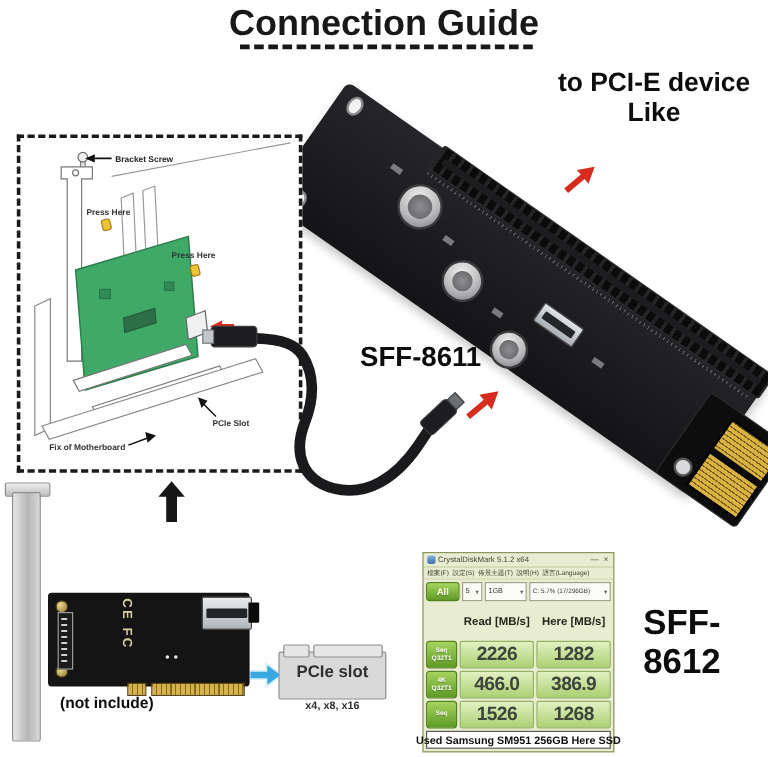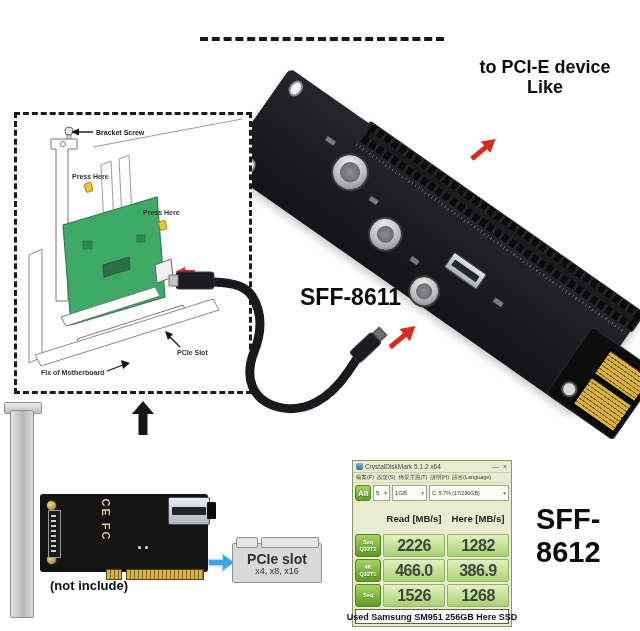"Connection Guide" div.abs { html: none -> <div>Connection Guide</div> }
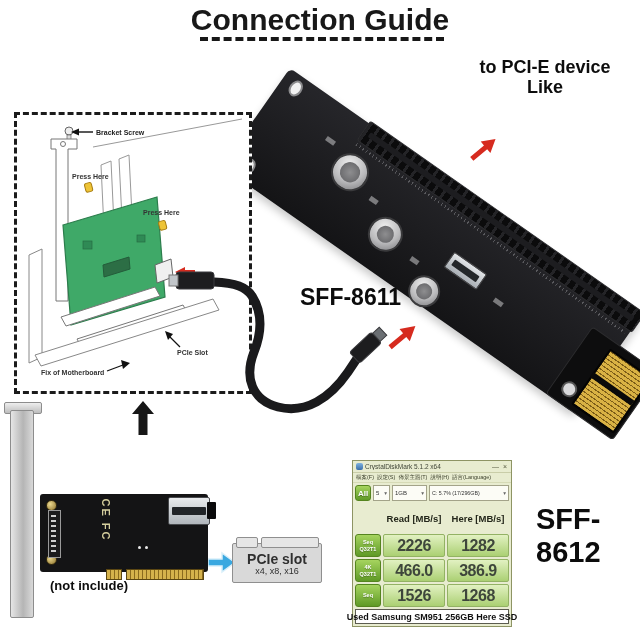"to PCI-E device" .note { font-size: 18px -> 22px }
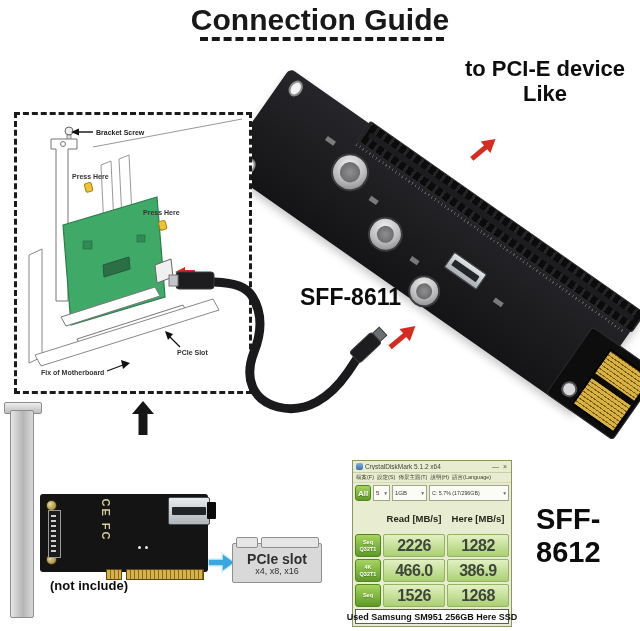"All" .cdm-all { width: 16px -> 28px }
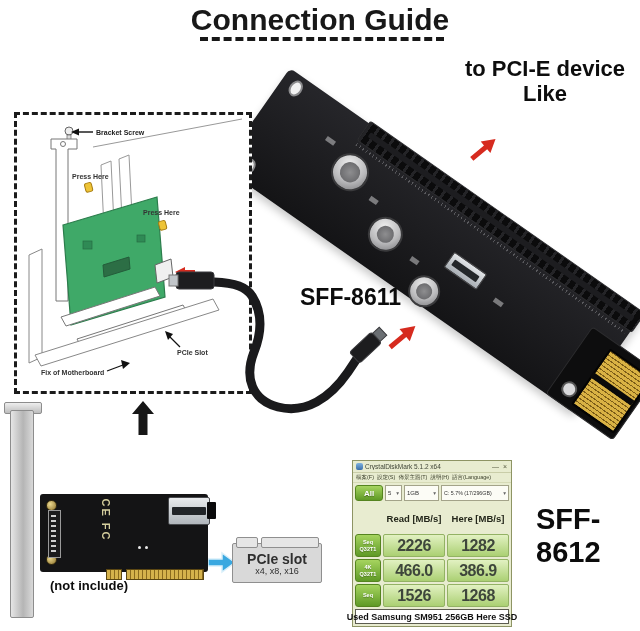"x4, x8, x16" .slotgfx-sub { font-weight: normal -> bold; margin-top: none -> 17px }
